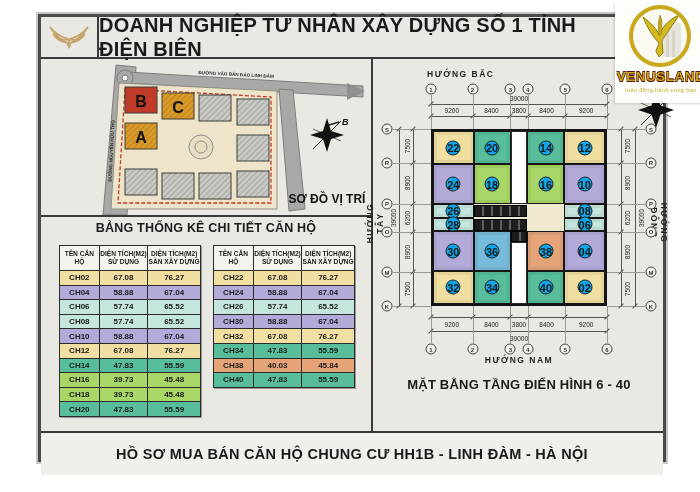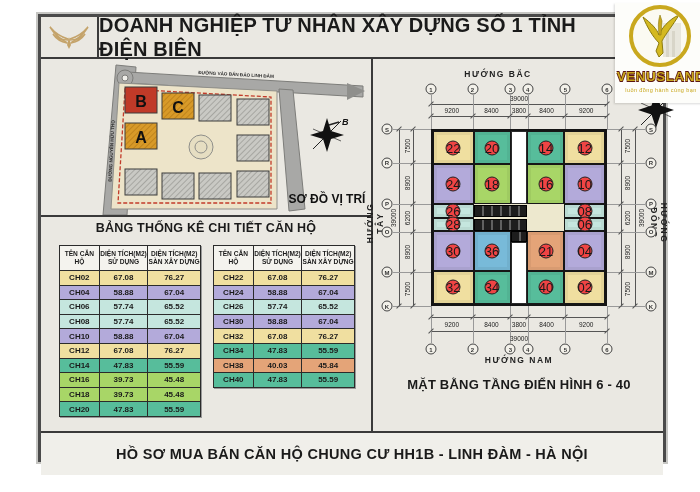"HƯỚNG BẮC" .dir-north { left: 369px -> 386px; text-align: center -> left }
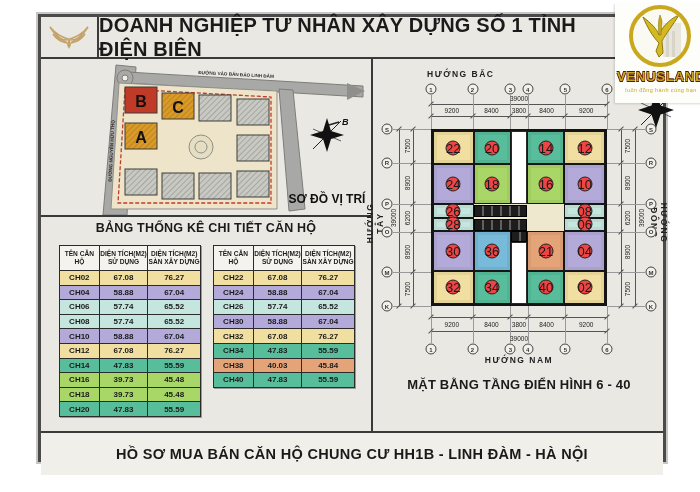"22" .unit-badge { background: #ef4444 -> #0ea5e9; font-size: 13px -> 11px; font-weight: normal -> bold }
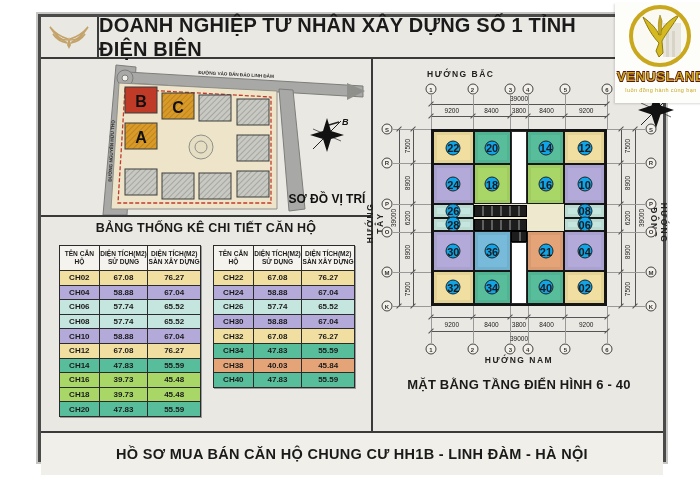"21" span.unit-badge { text: 21 -> 38 }
